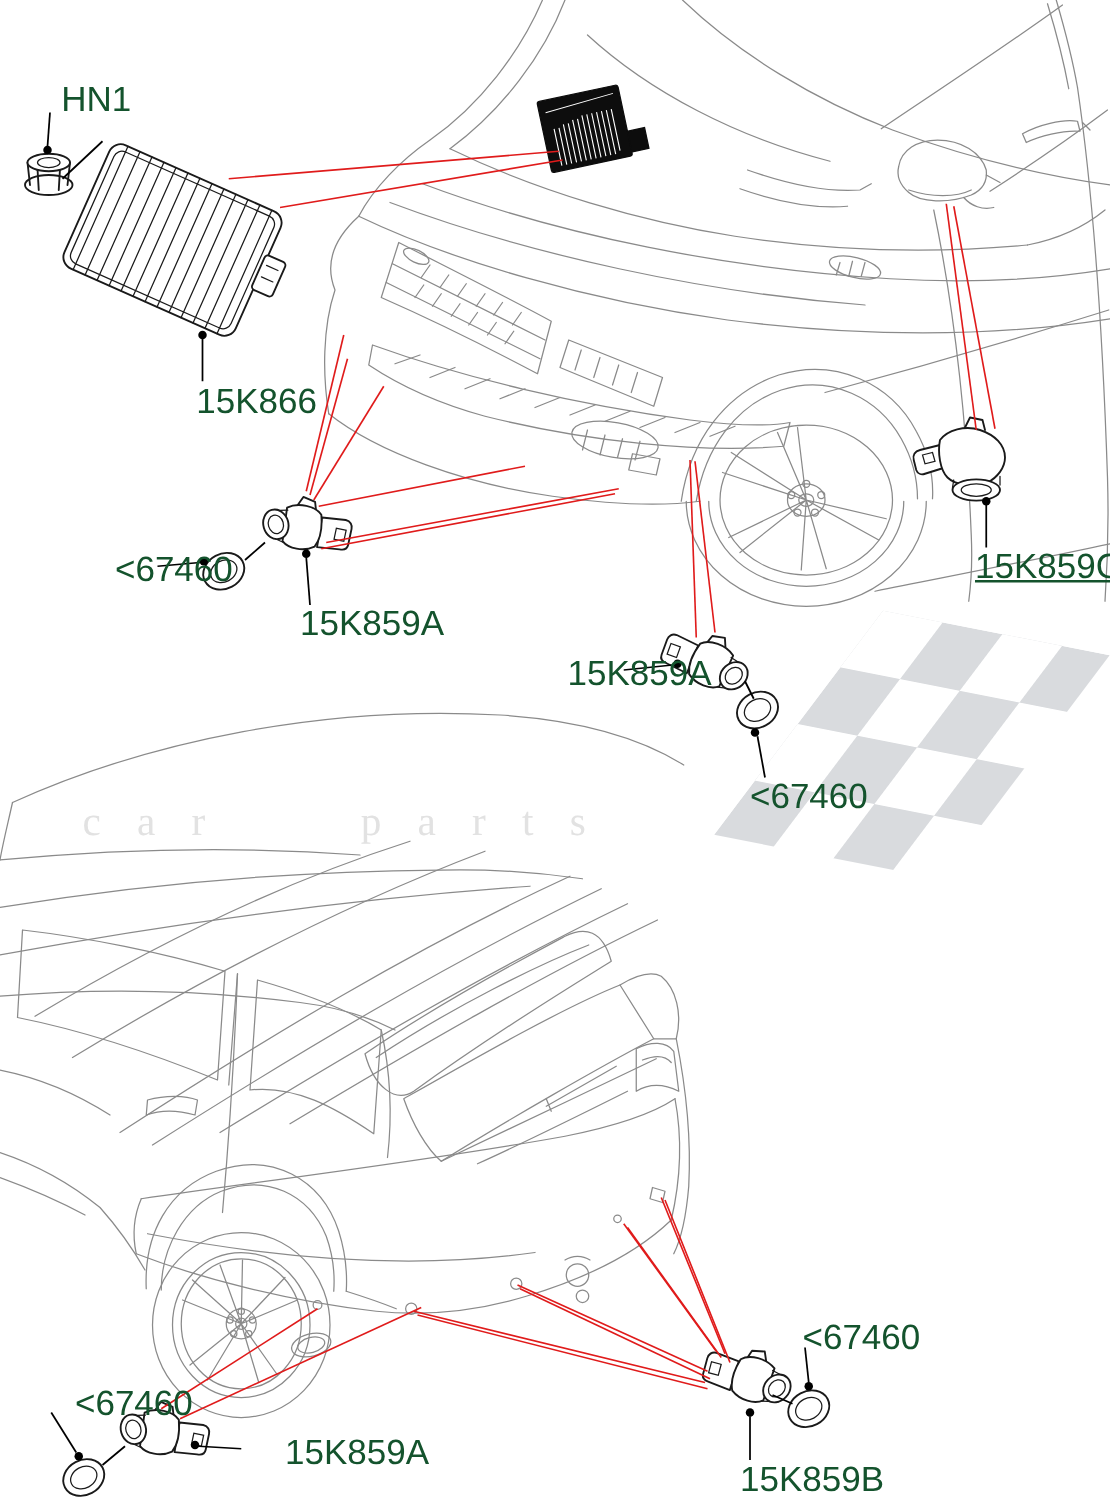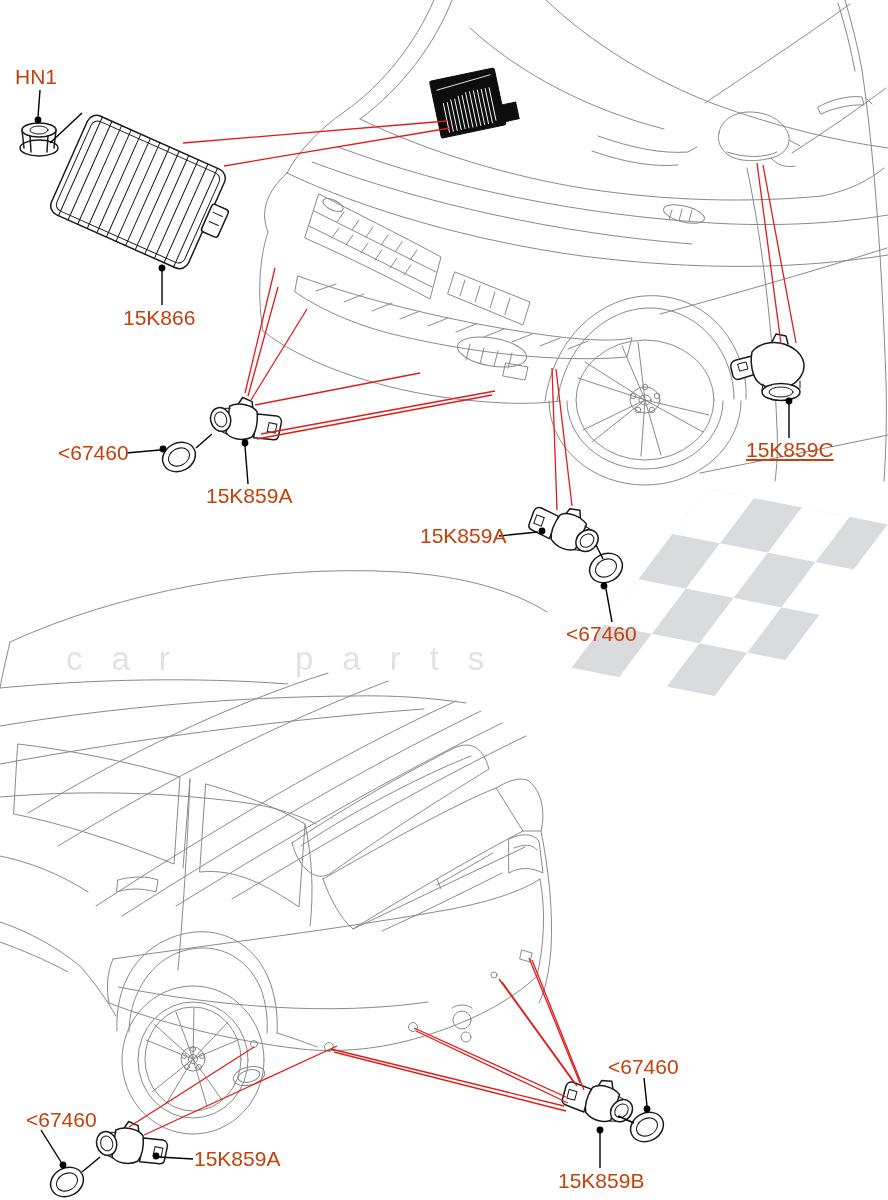"HN1" .label { color: #c2410c -> #14532d; font-size: 21px -> 28px; margin-left: none -> 34px }
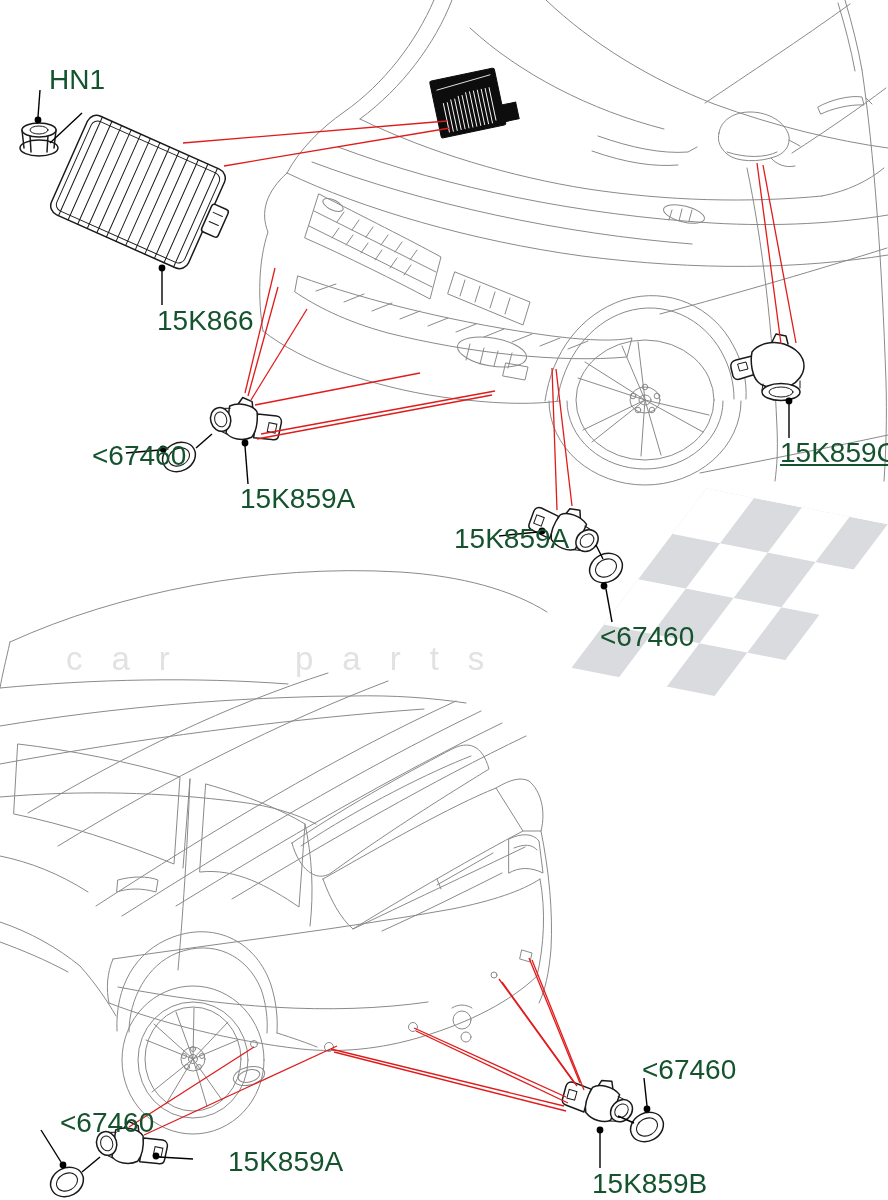"car parts" .wm-tagline { font-family: none -> Liberation Serif, serif }
